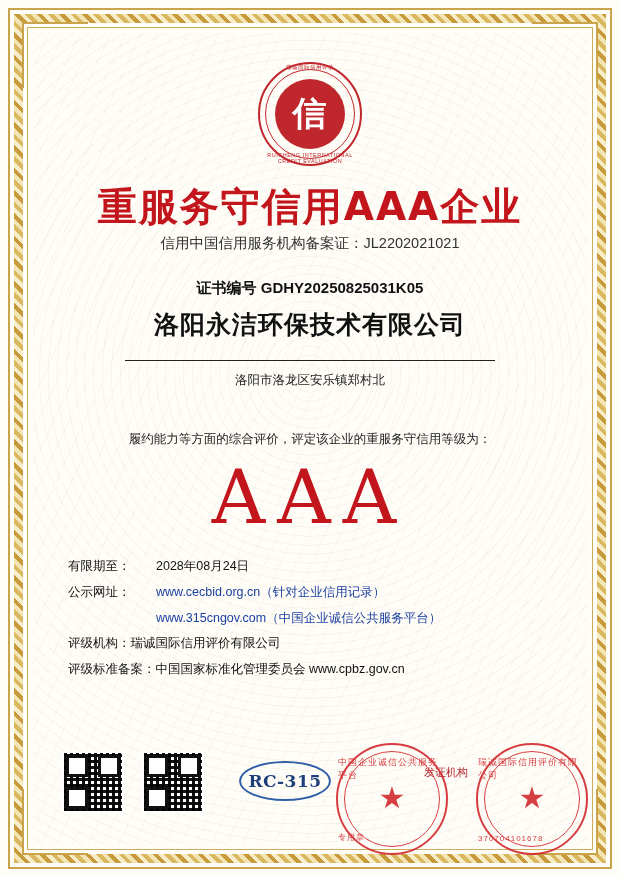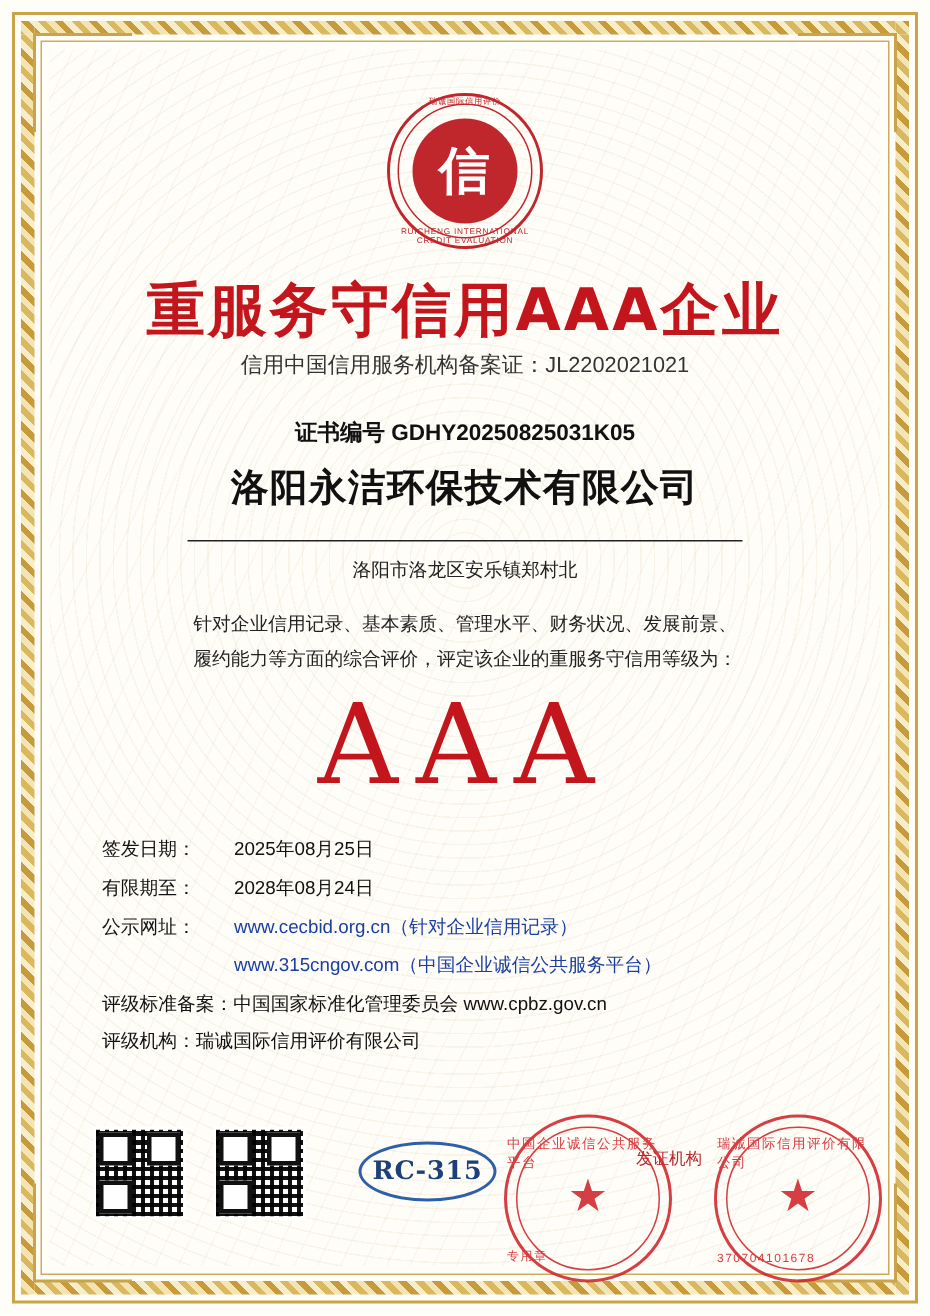"针对企业信用记录、基本素质、管理水平、财务状况、发展前景、" span { html: <span>针对企业信用记录、基本素质、管理水平、财务状况、发展前景、</span> -> none }
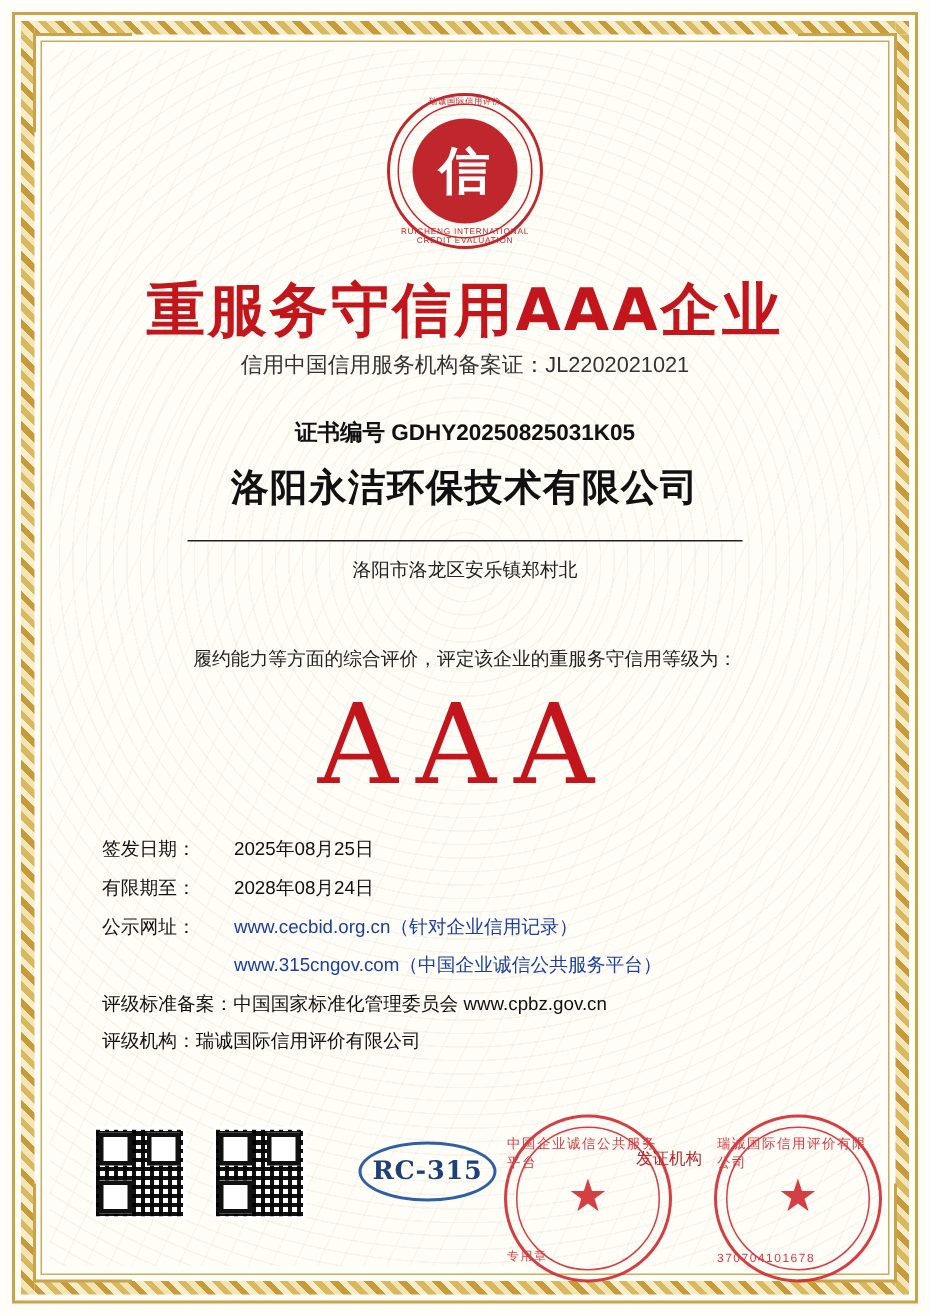"签发日期： 2025年08月25日" div.row { html: <div> <span>签发日期：</span><span>2025年08月25日</span> </div> -> none }
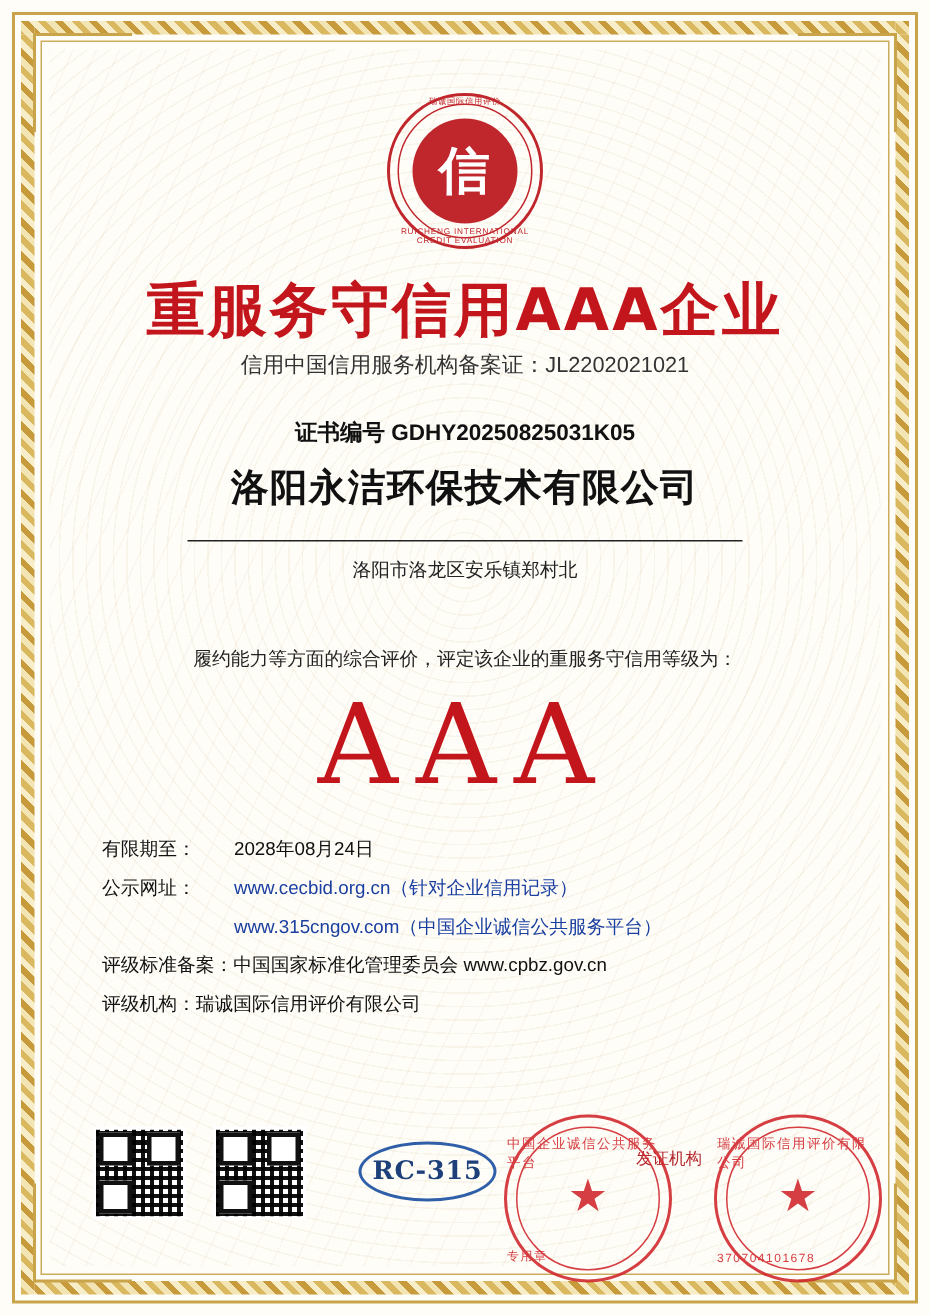"评级标准备案：中国国家标准化管理委员会 www.cpbz.gov.cn" div.row { order: before "评级机构：瑞诚国际信用评价有限公司" -> after "评级机构：瑞诚国际信用评价有限公司" }
